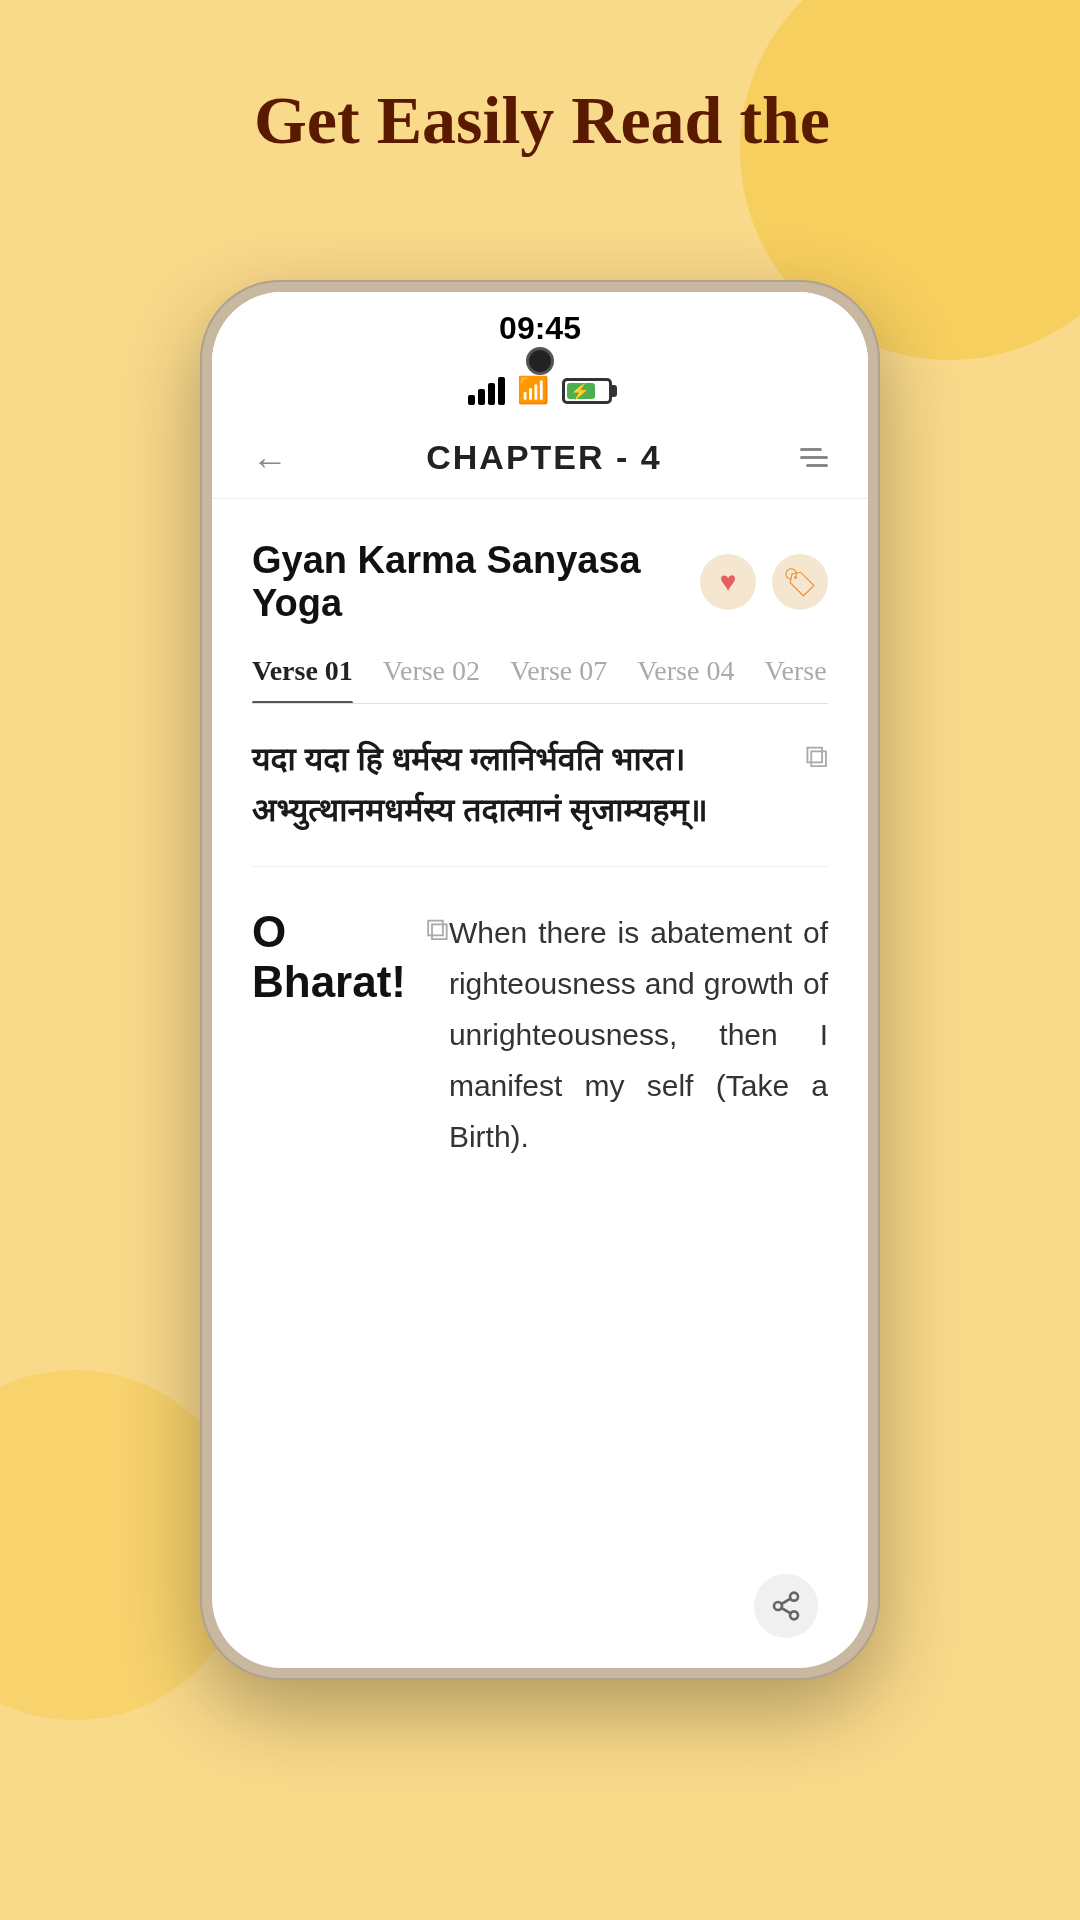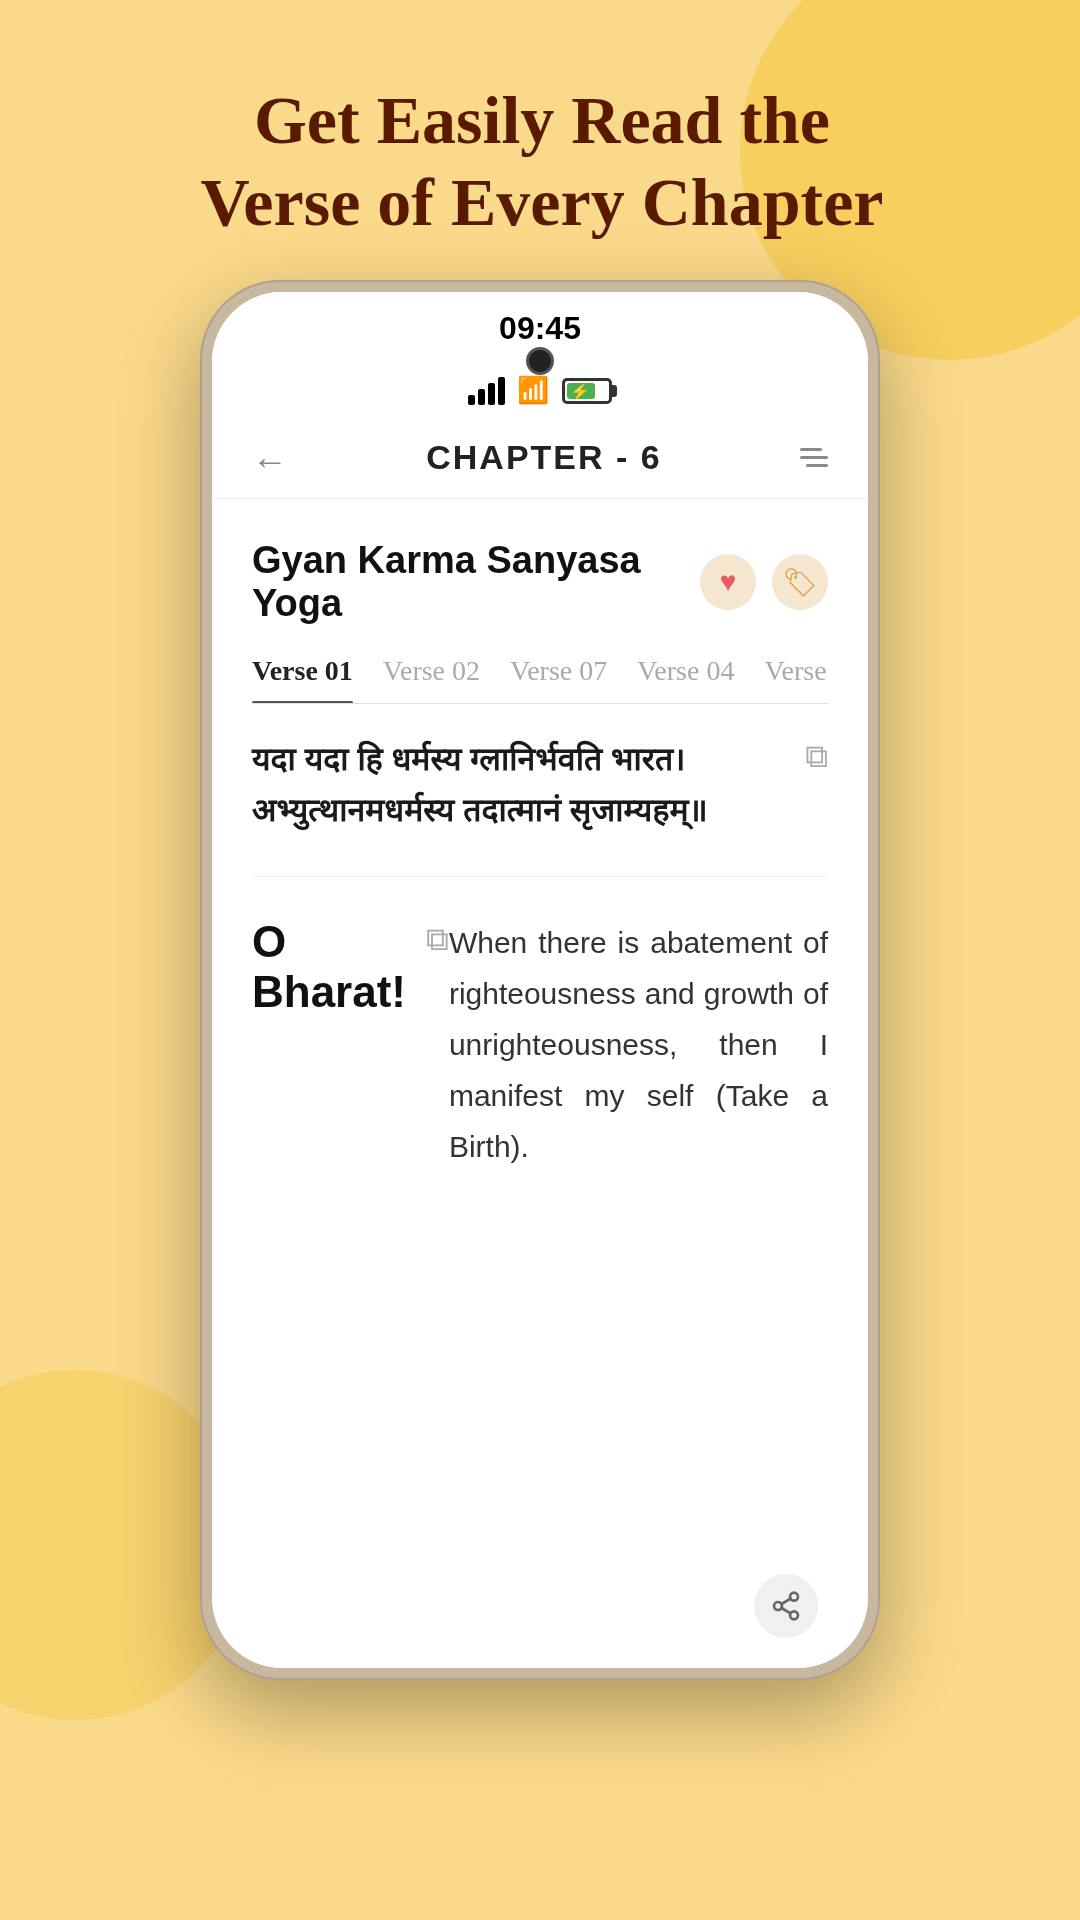"Verse of Every Chapter" h1 { html: <h1>Verse of Every Chapter</h1> -> none }
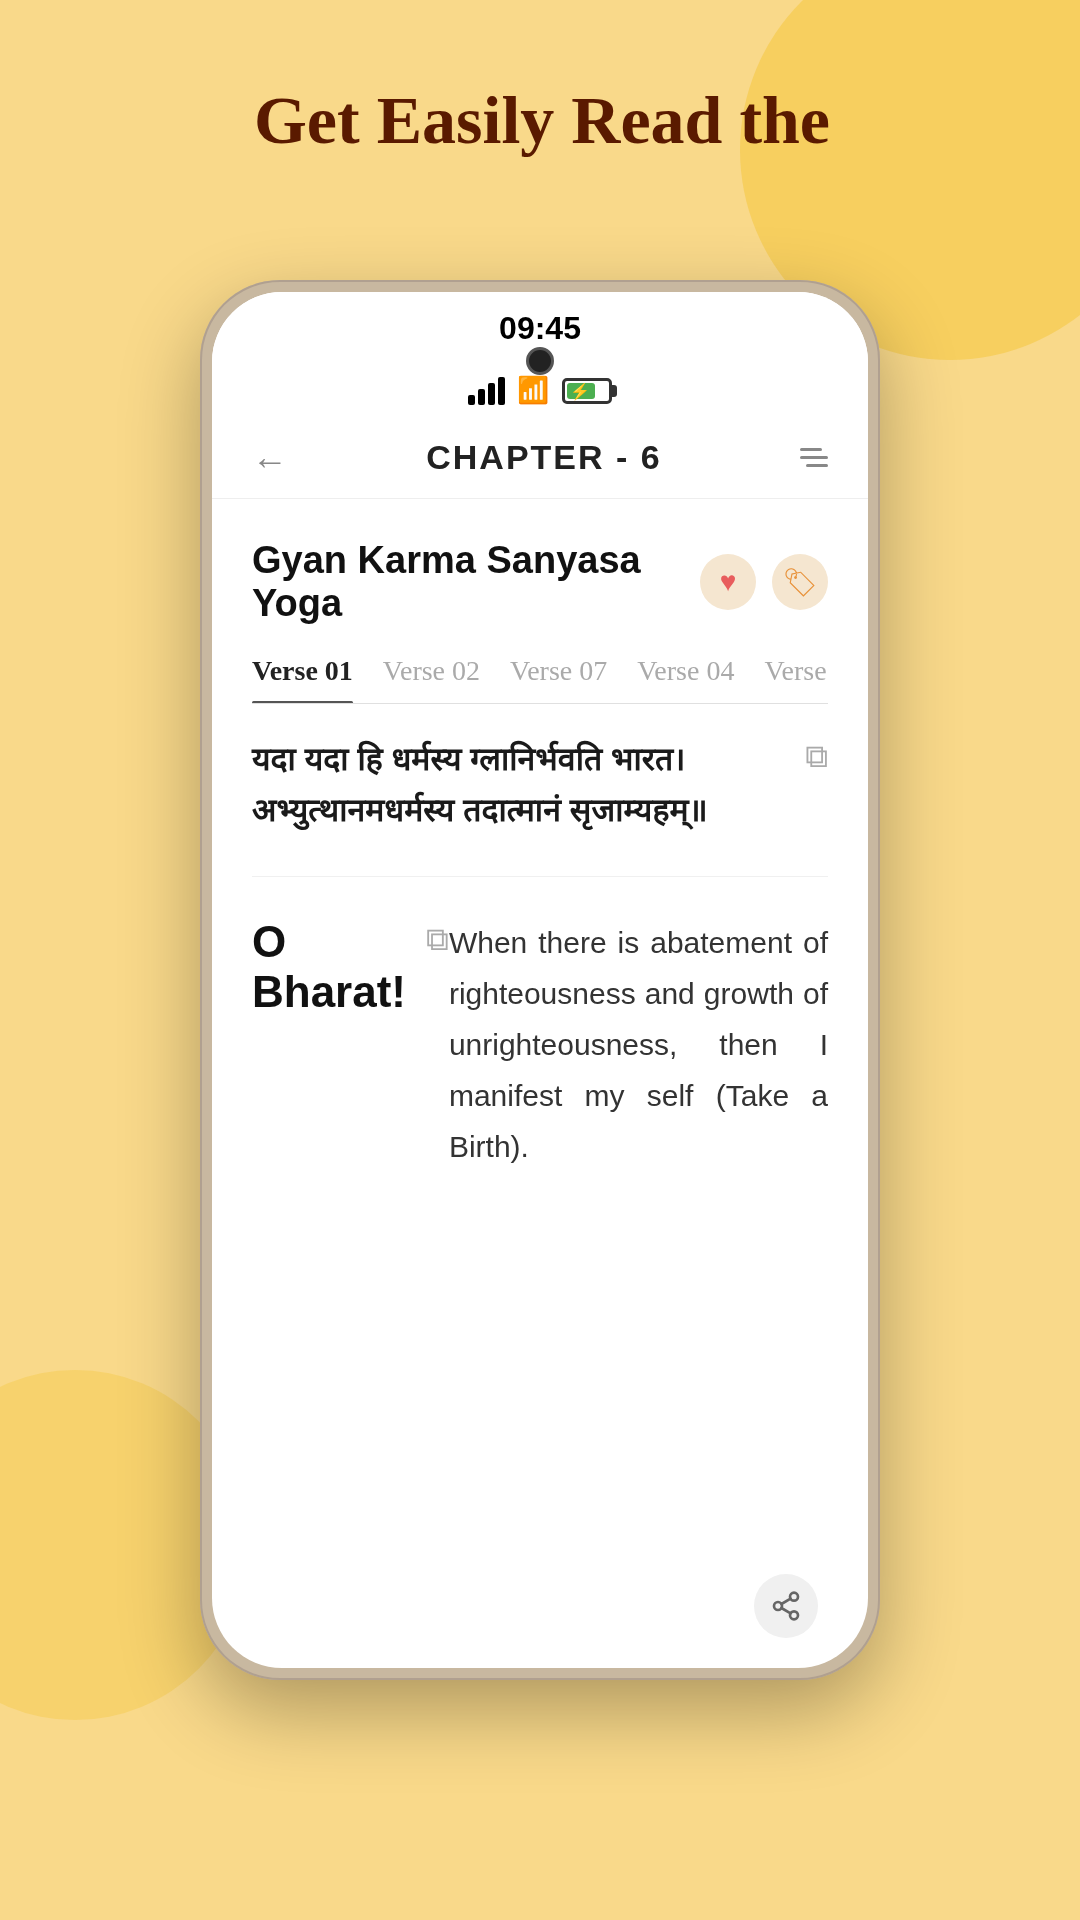"CHAPTER - 6" span.chapter-title { text: 6 -> 4 }
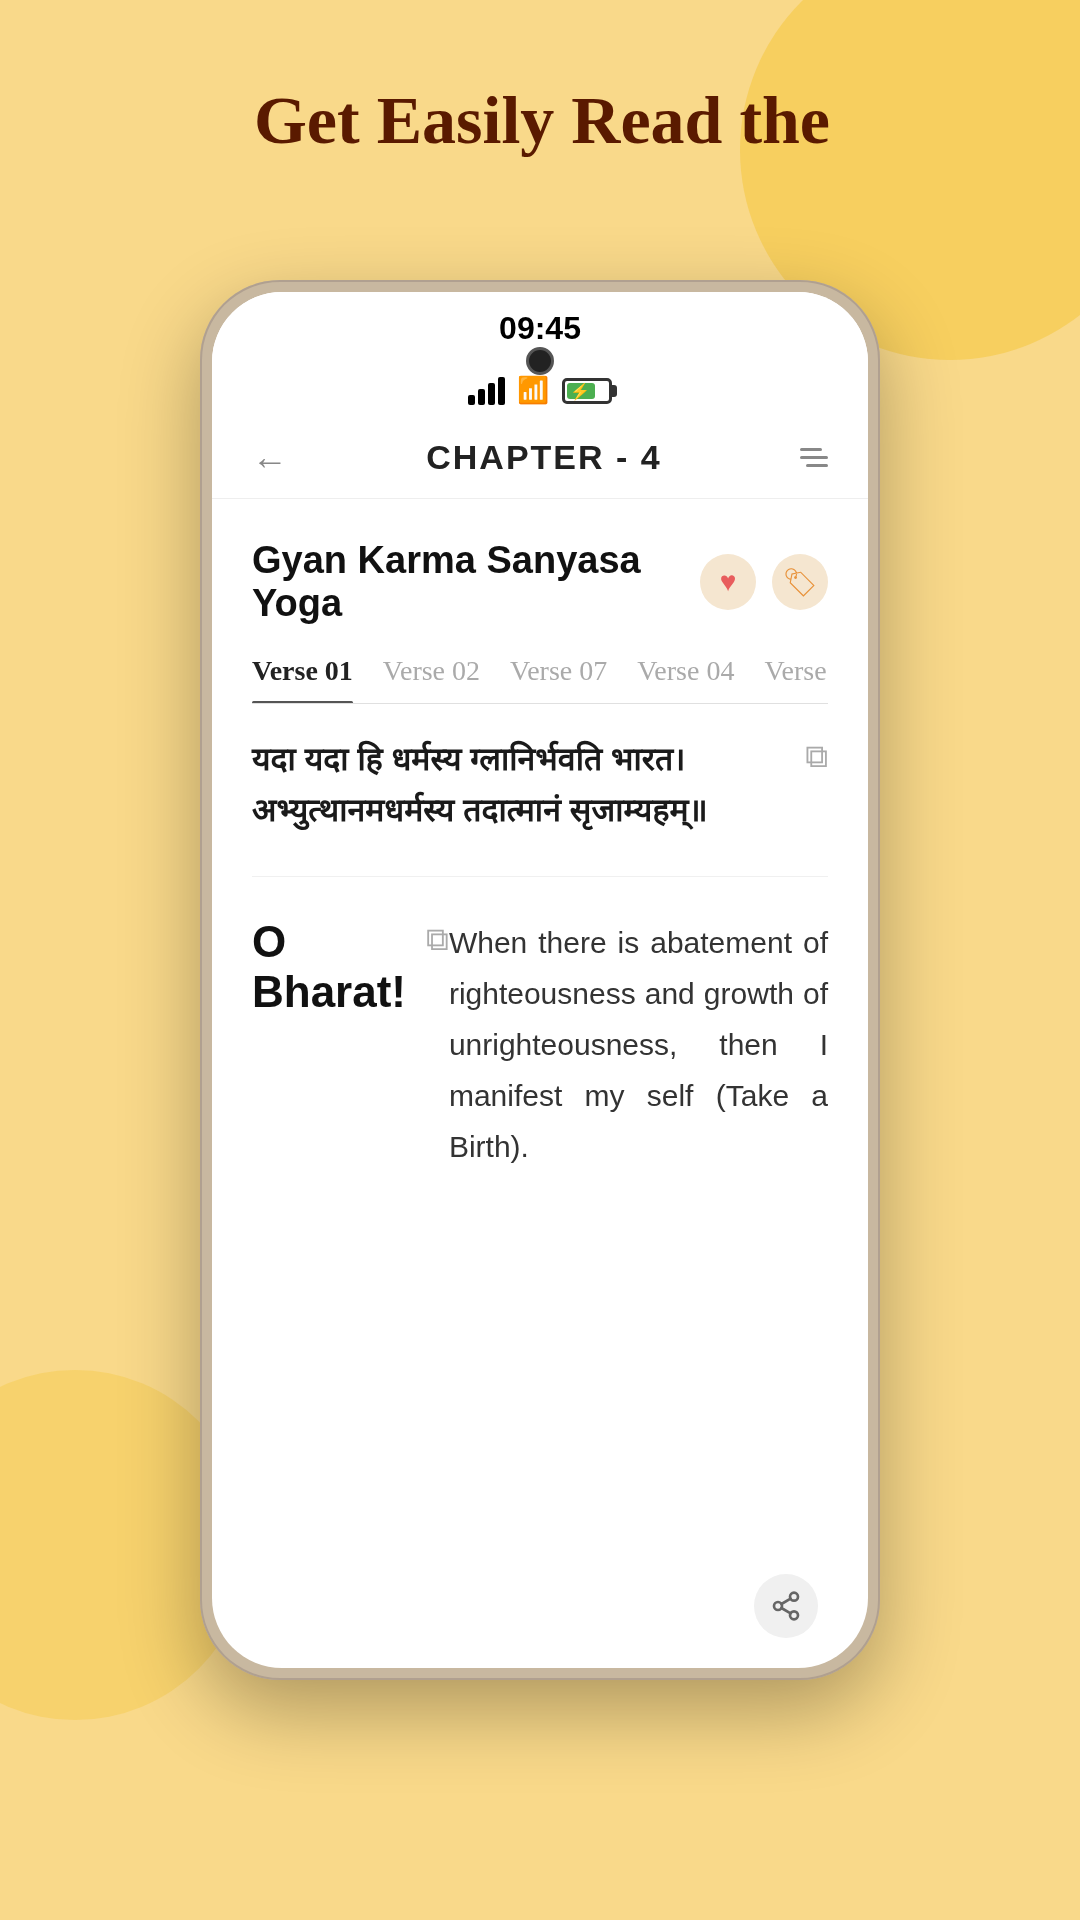"यदा यदा हि धर्मस्य ग्लानिर्भवति" .sanskrit-block { padding-bottom: 40px -> 30px }
